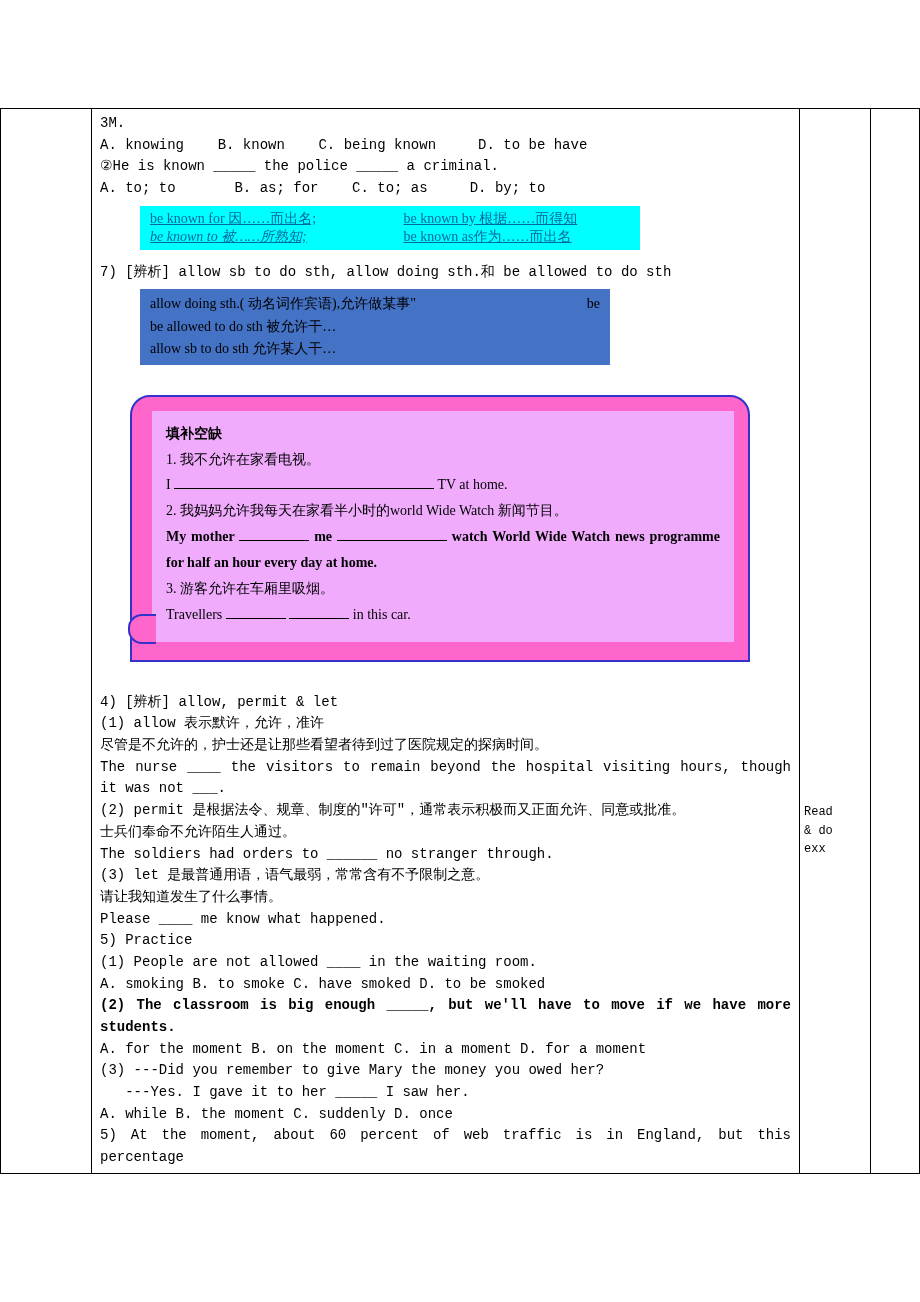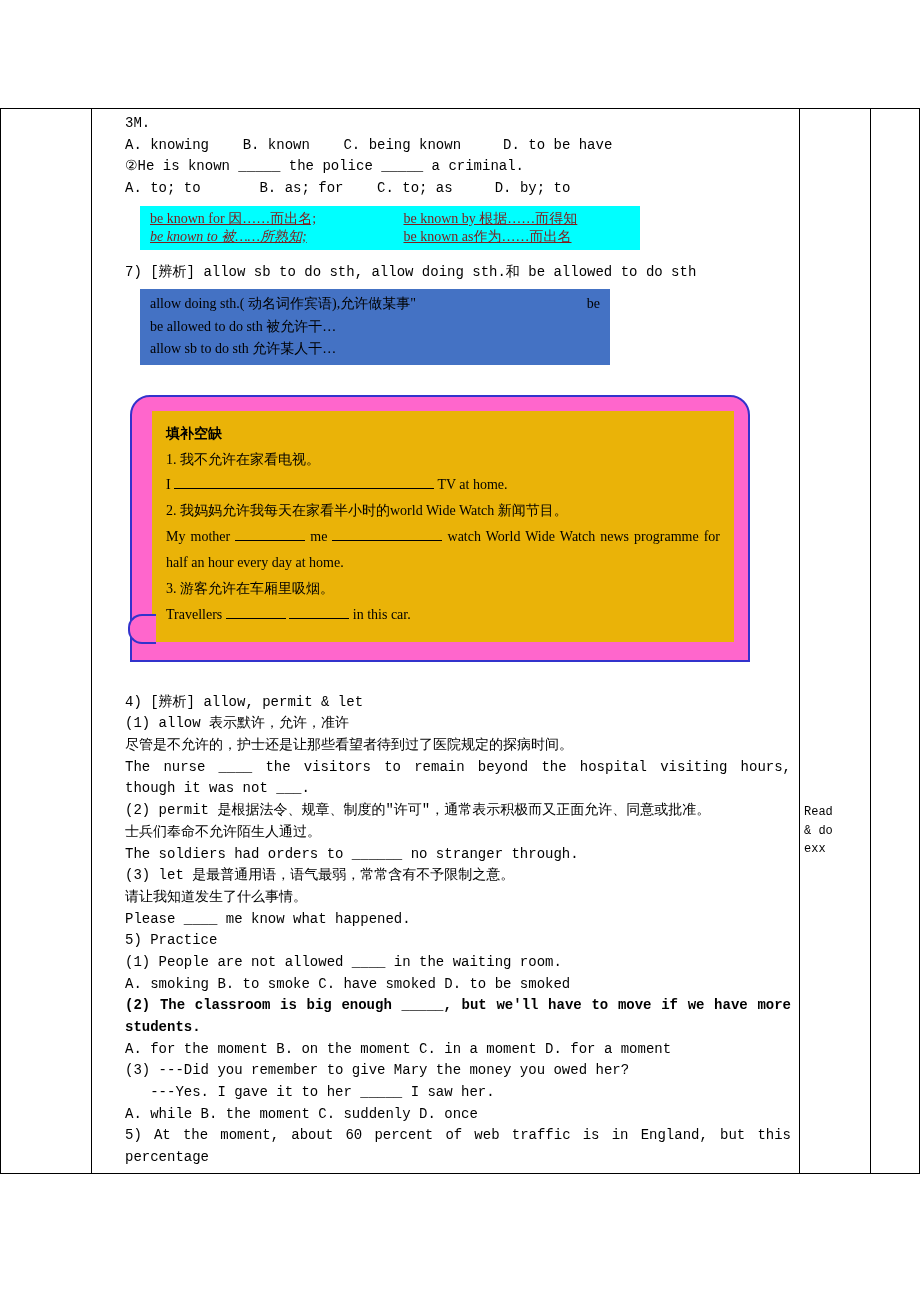"3M." .mono { margin-left: 25px -> none }
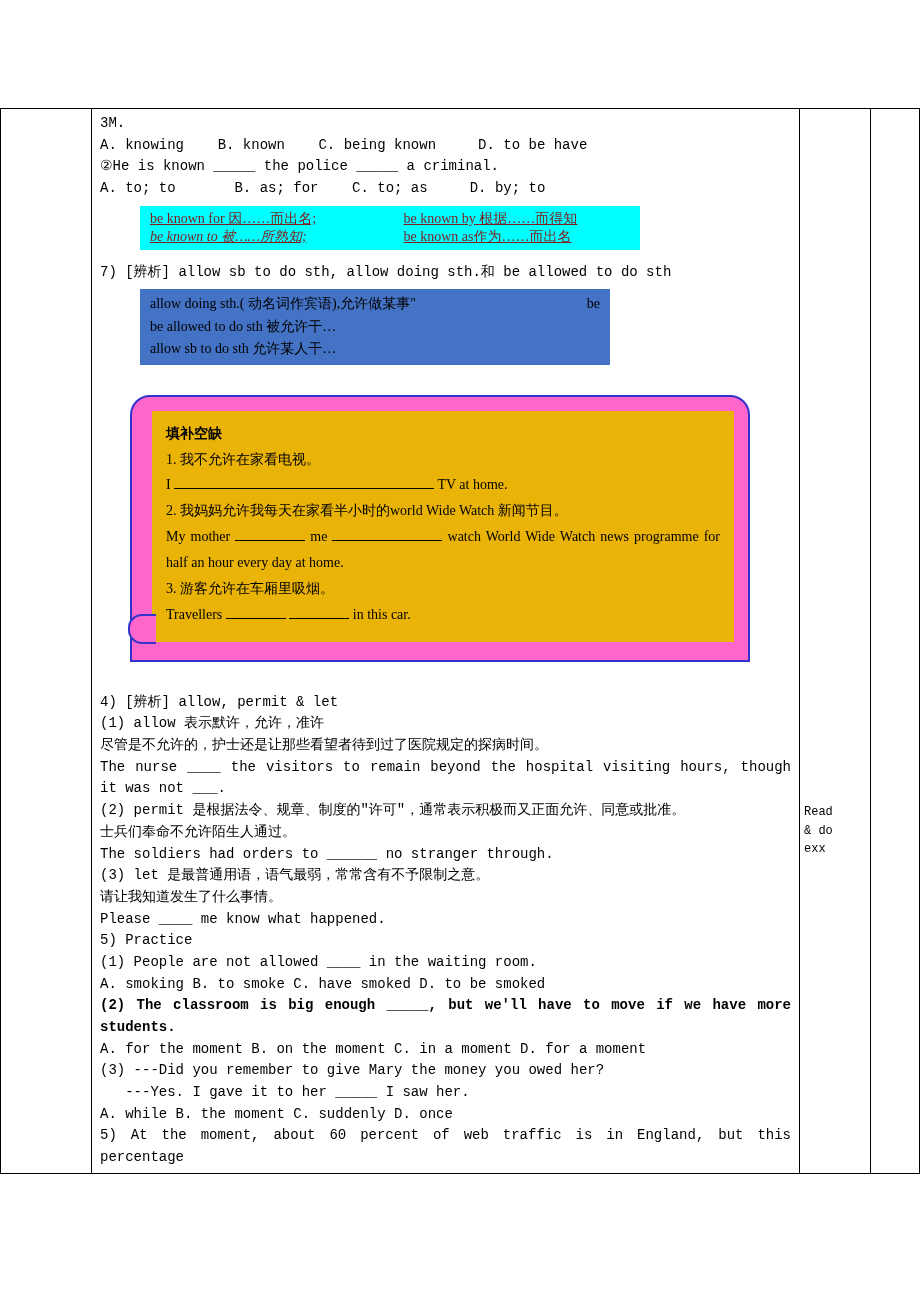"be known for 因……而出名;" .cyan-box span { color: #7f1d1d -> #0369a1 }
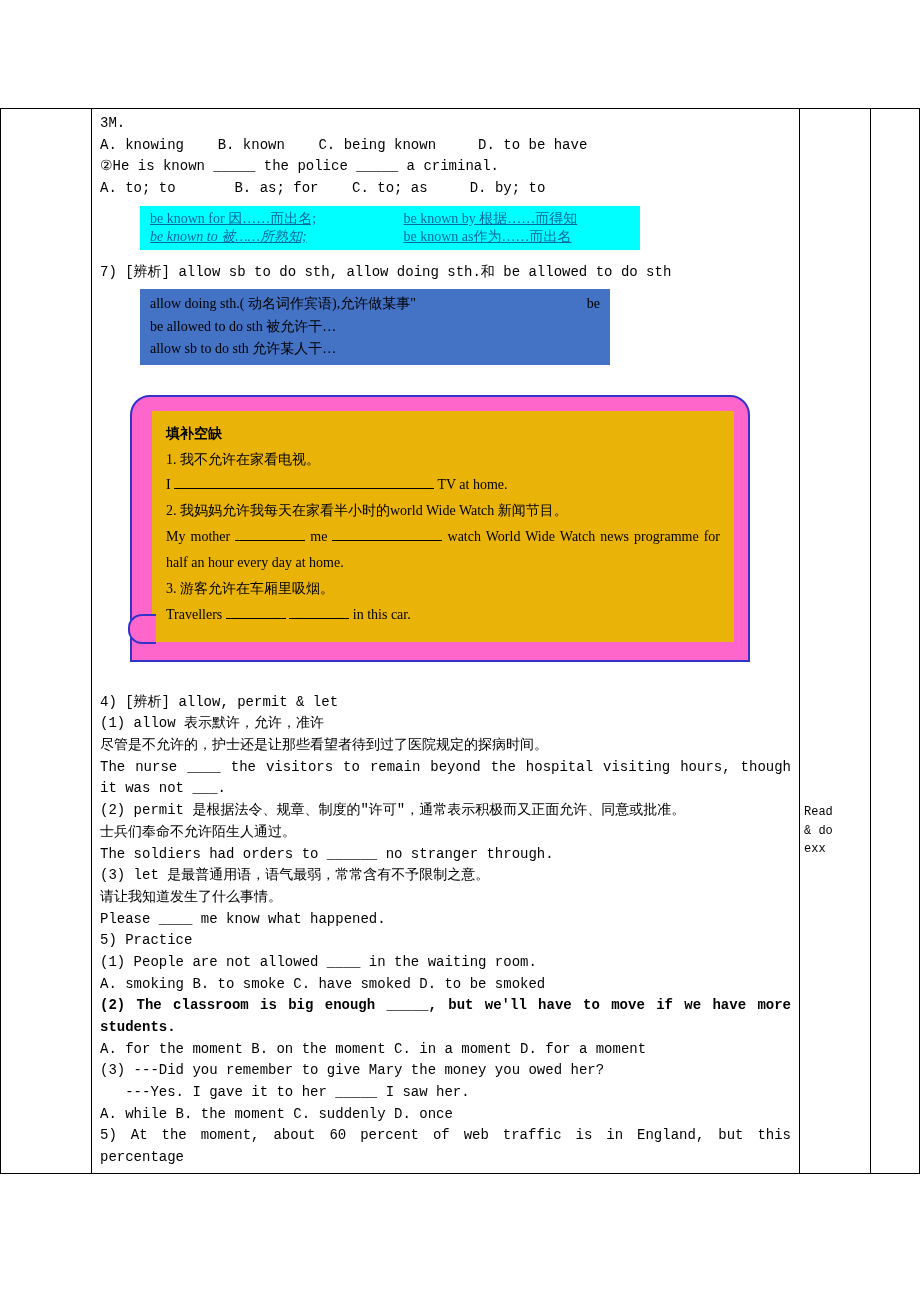"填补空缺" .callout-inner { background: #eab308 -> #f0abfc }
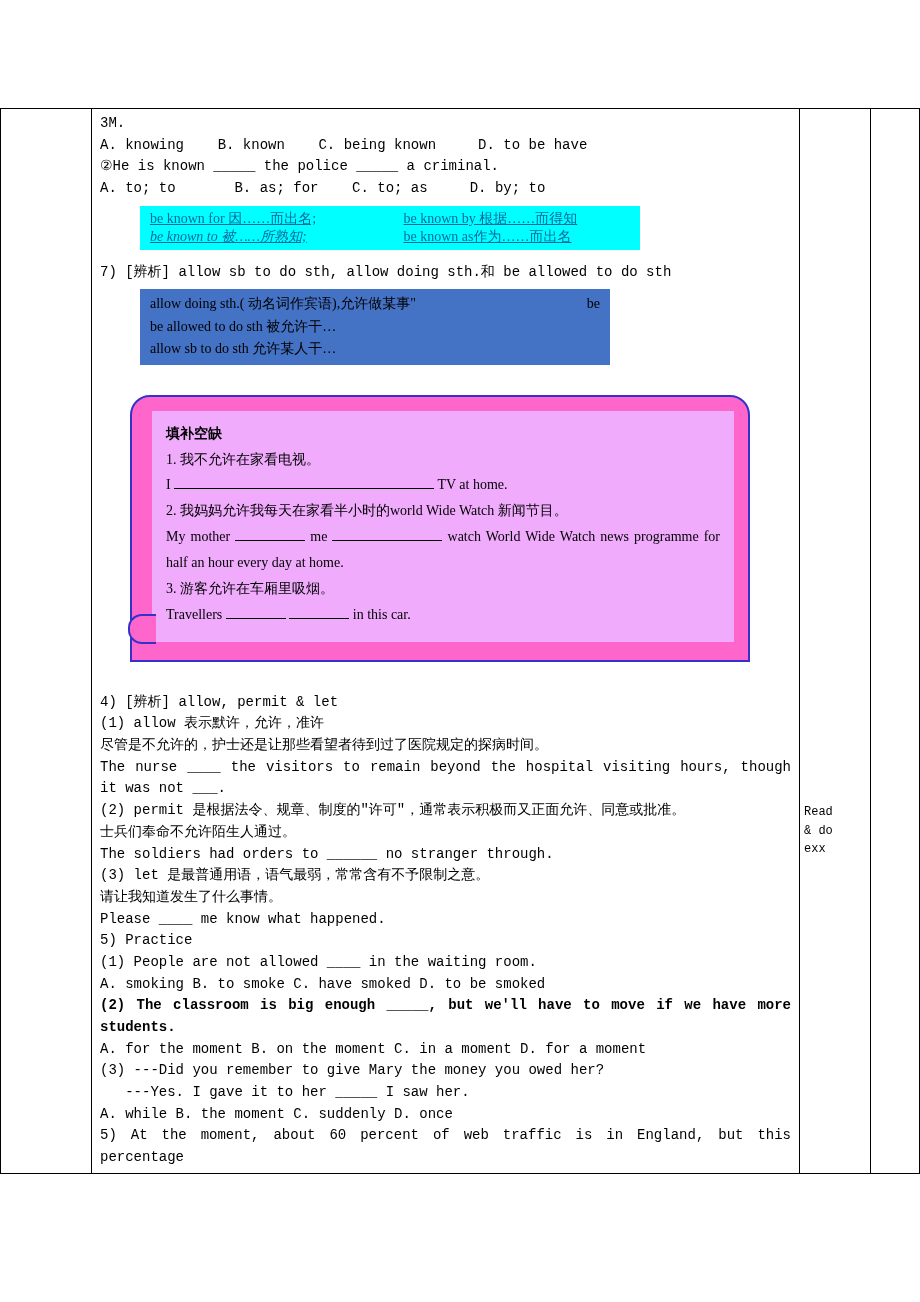"My mother me watch World" div { font-weight: none -> bold }
